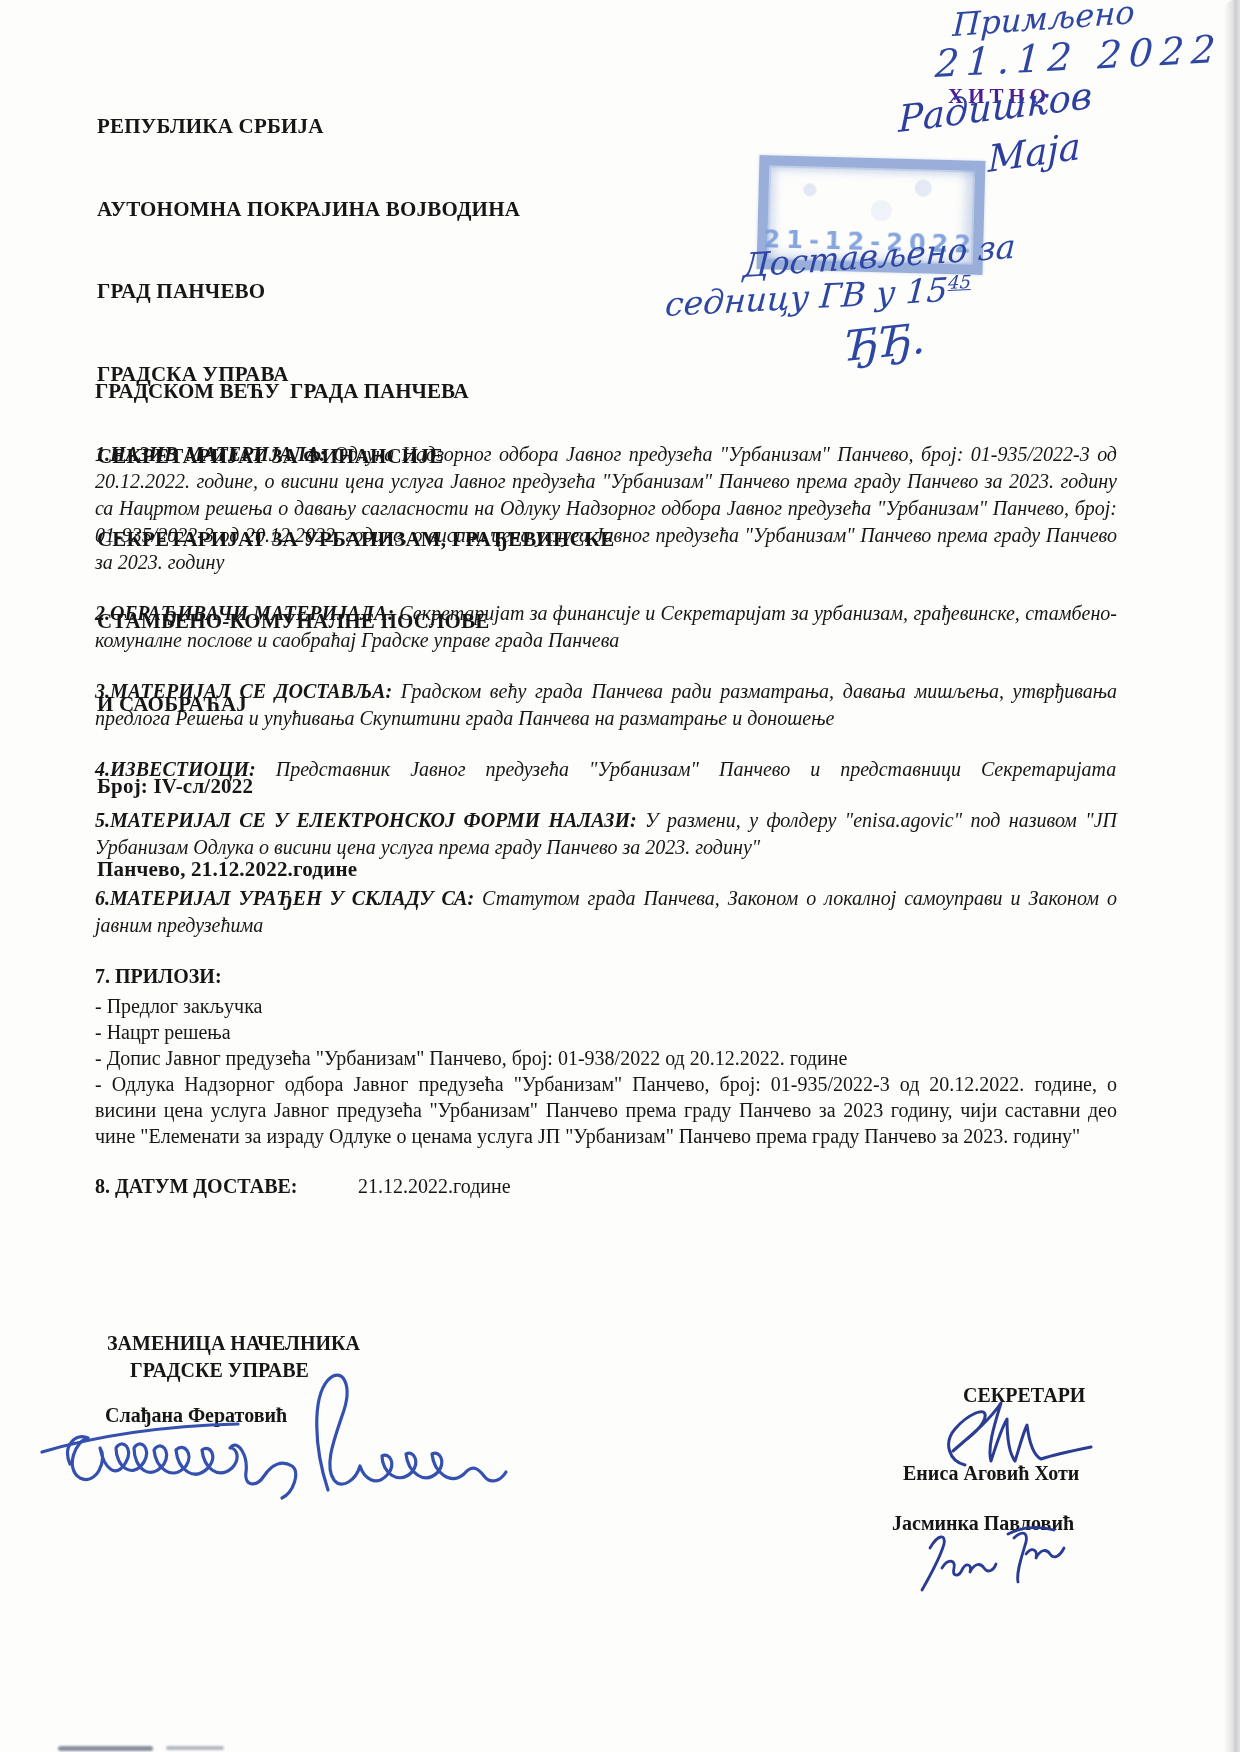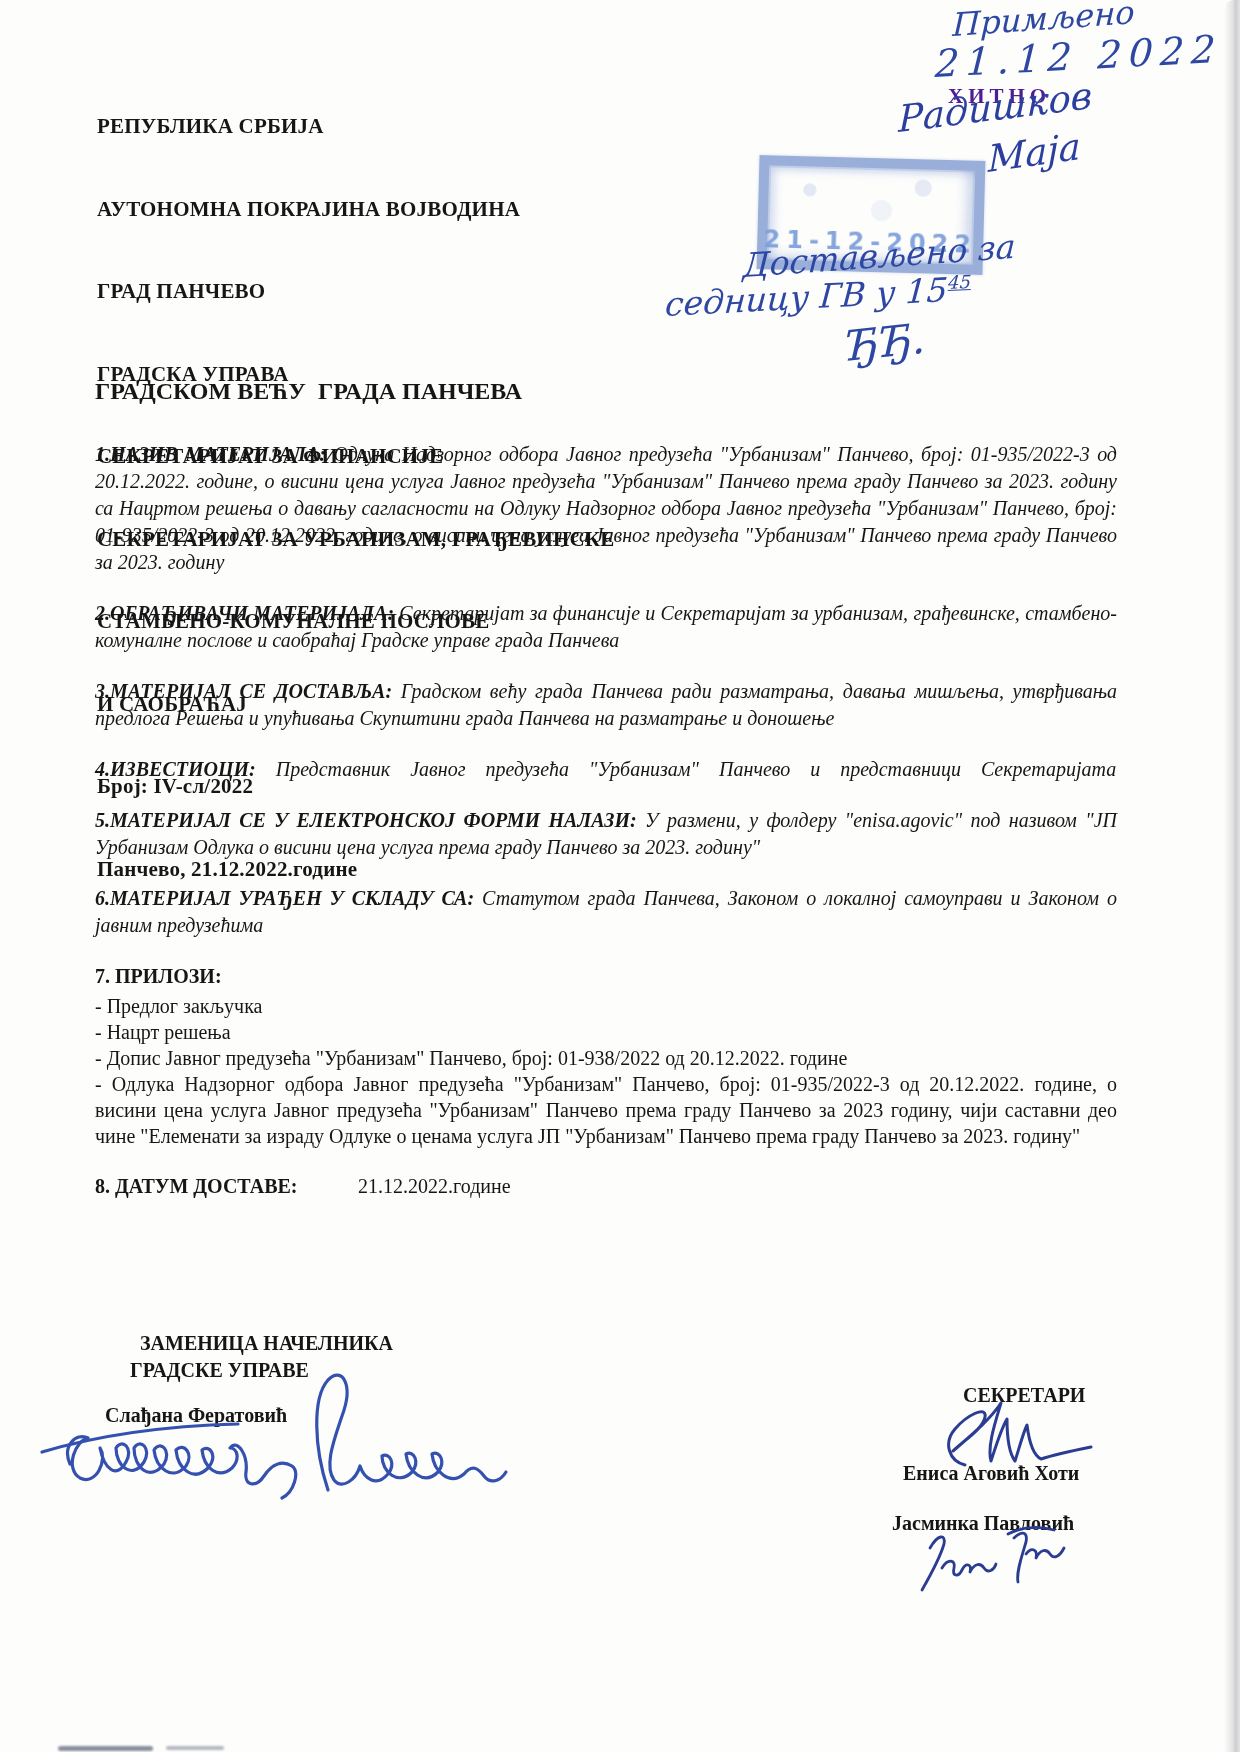"ГРАДСКОМ ВЕЋУ ГРАДА ПАНЧЕВА" .recipient { font-size: 24px -> 21px }
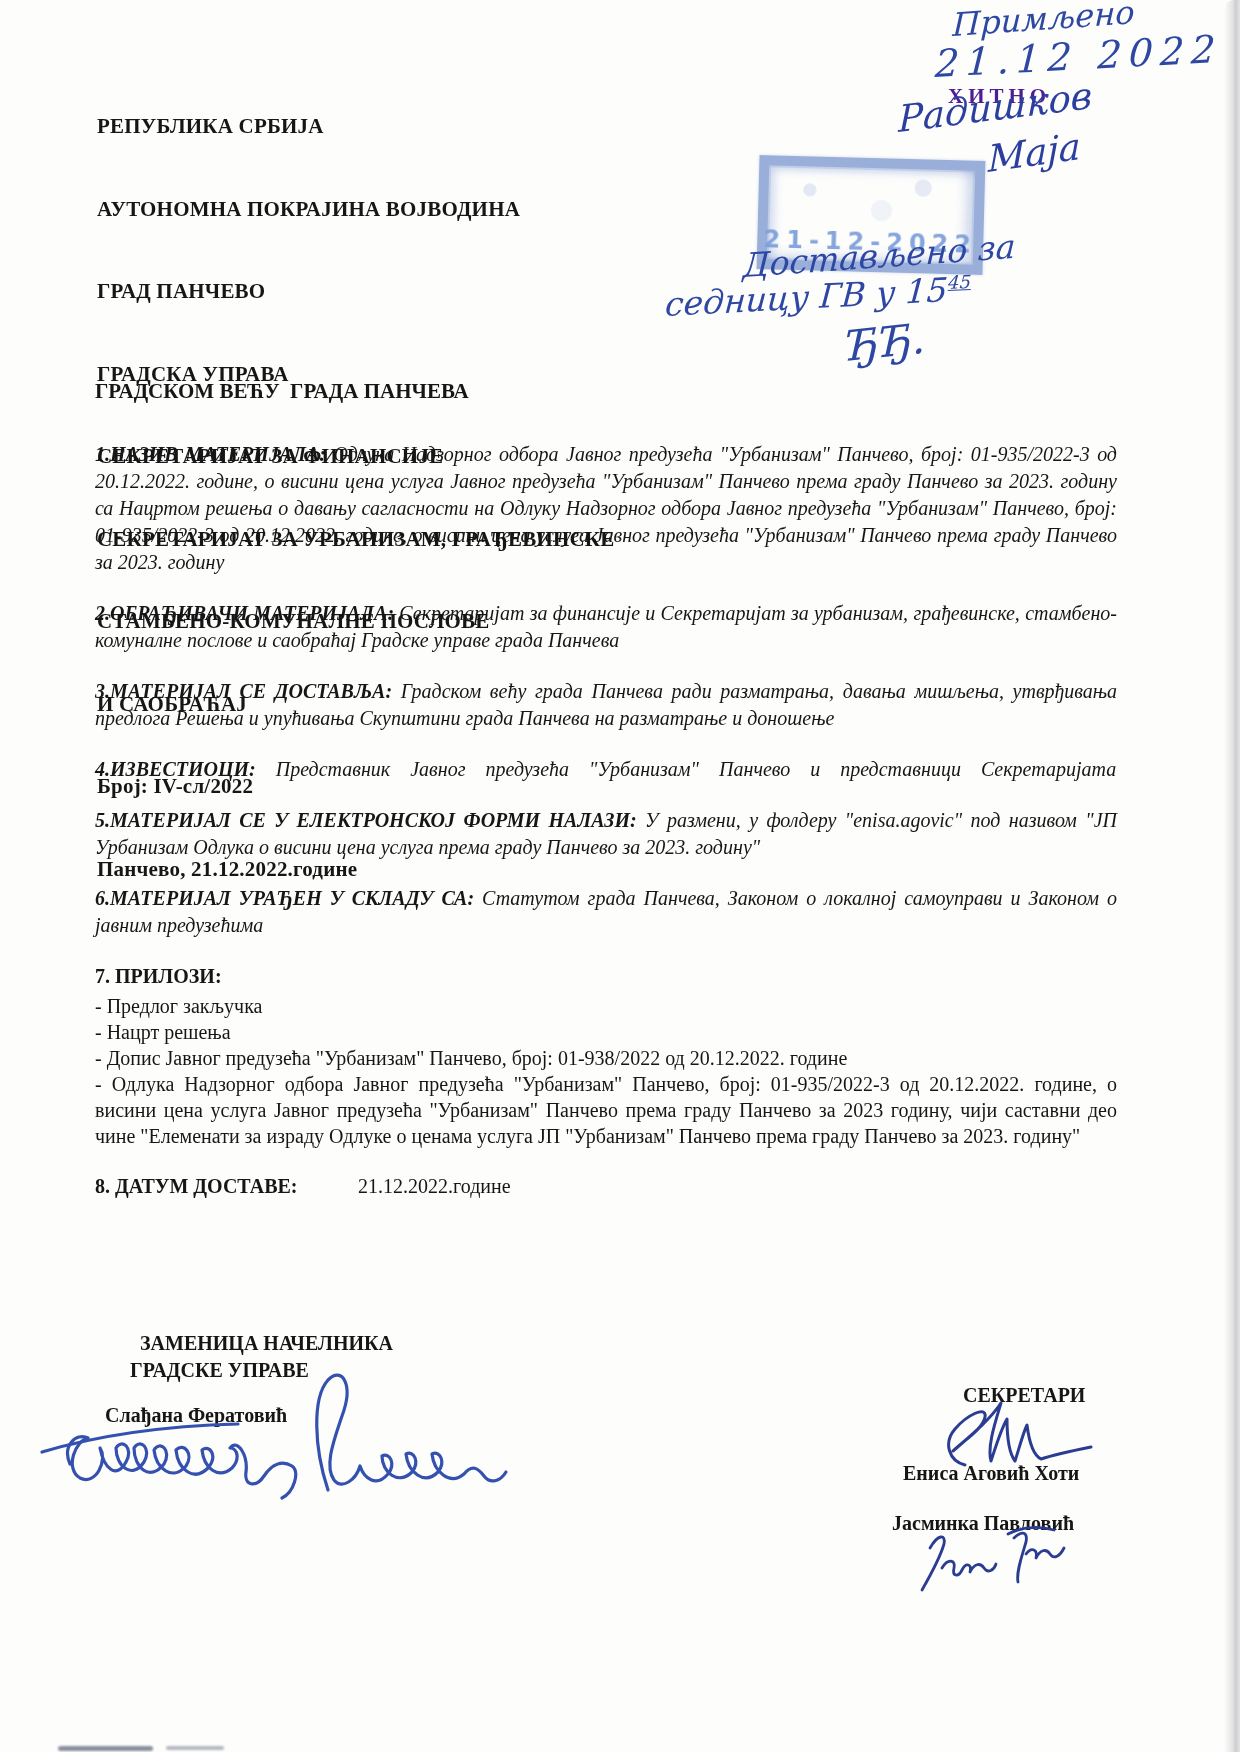"ЗАМЕНИЦА НАЧЕЛНИКА" .f-deputy1 { margin-left: 33px -> none }
